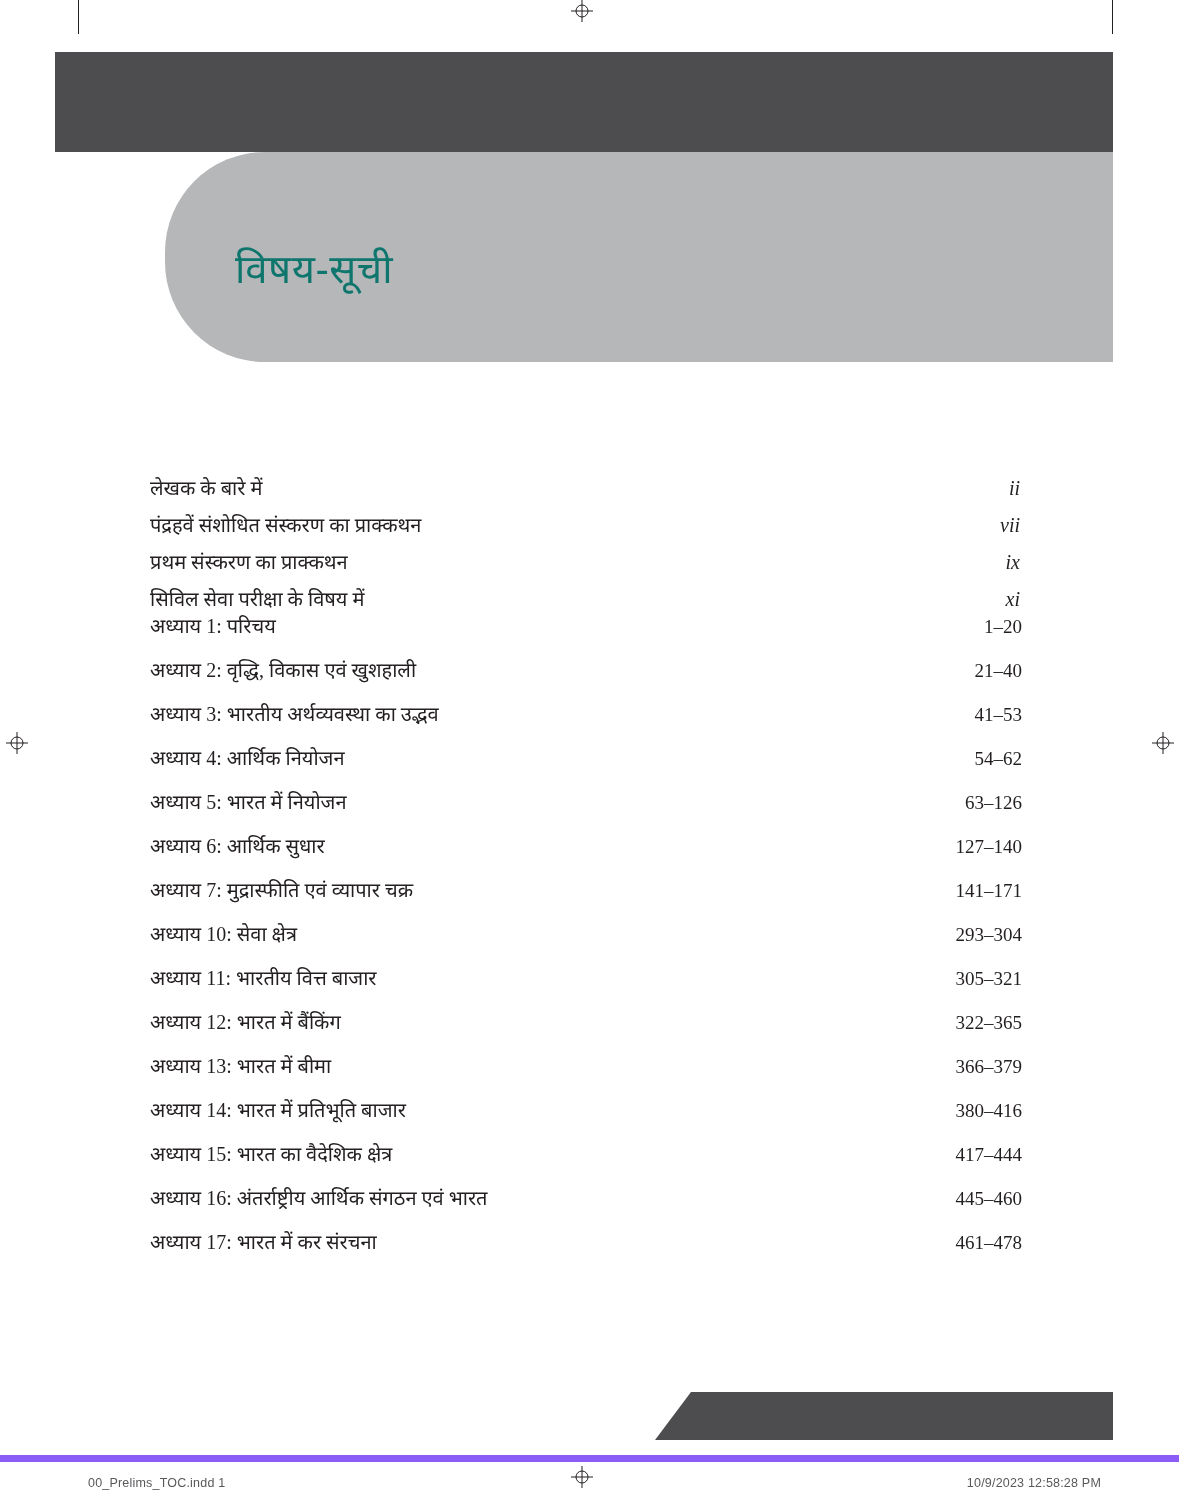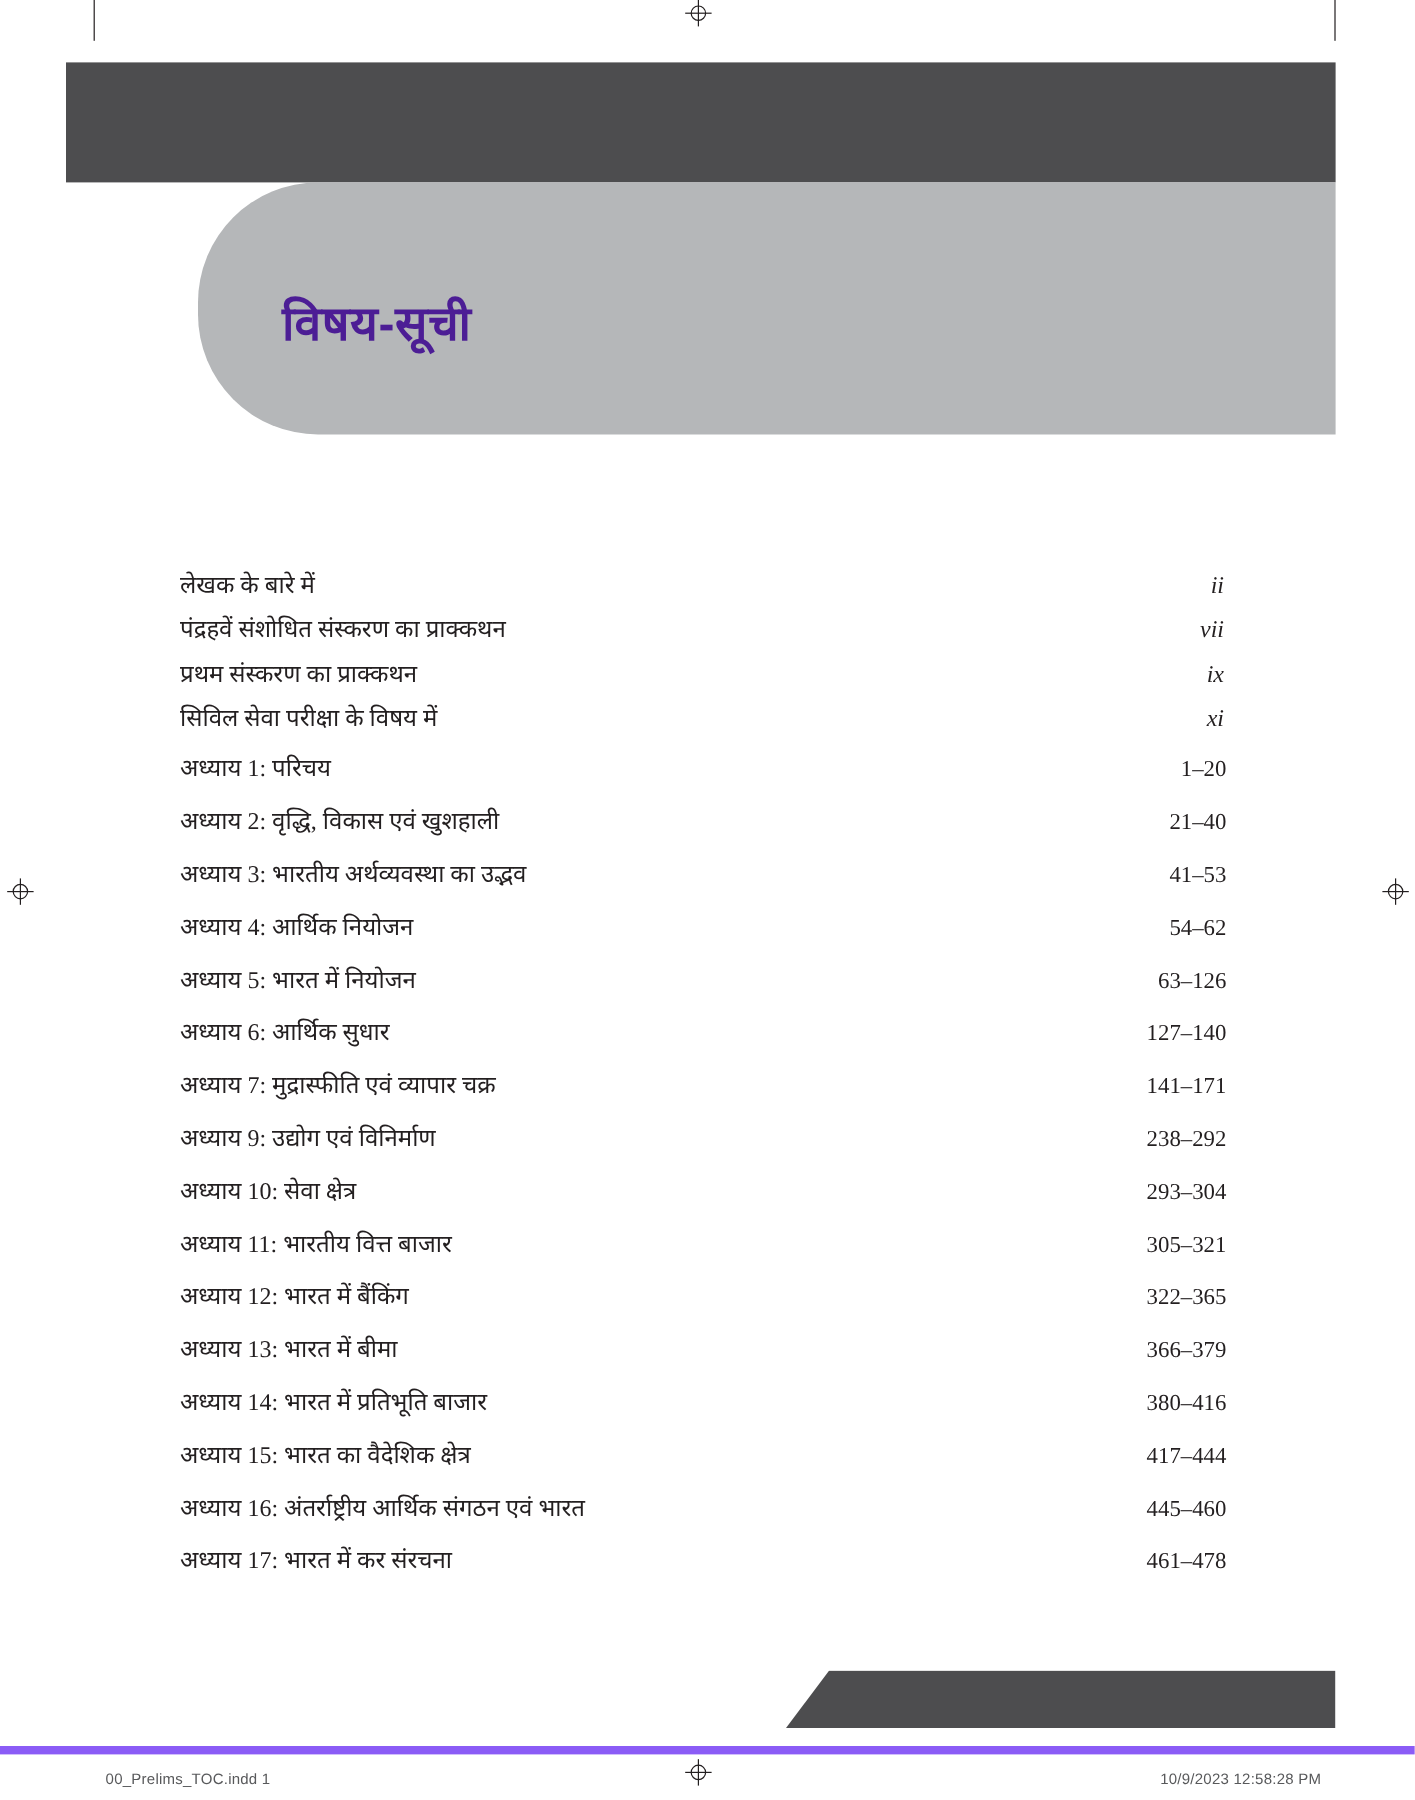"विषय-सूची" .banner-title { color: #4c1d95 -> #0f766e; font-weight: bold -> normal }
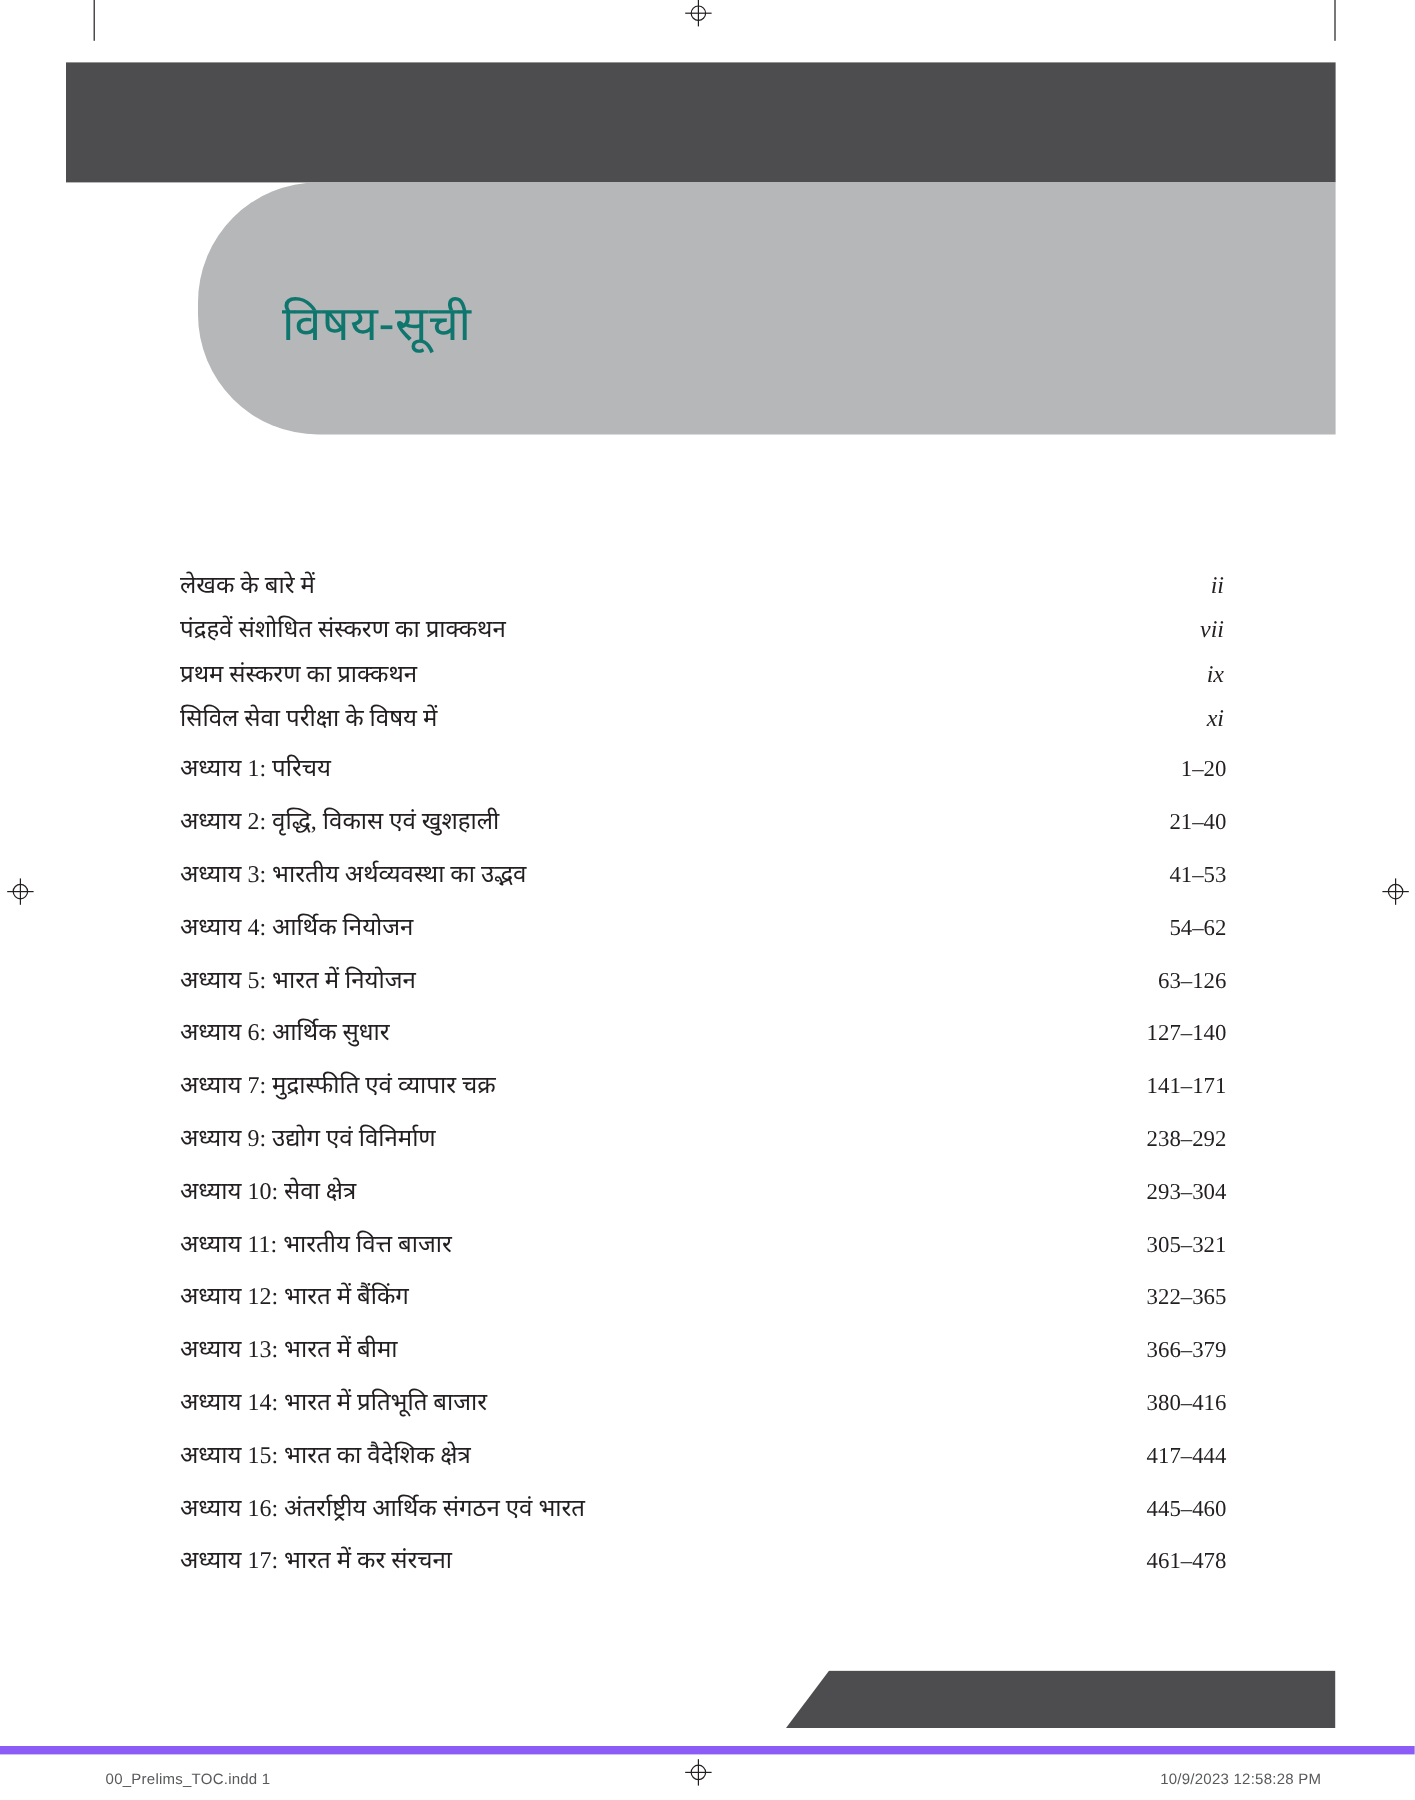"सिविल सेवा परीक्षा के विषय" div.toc-row { margin-bottom: 22px -> 7px }
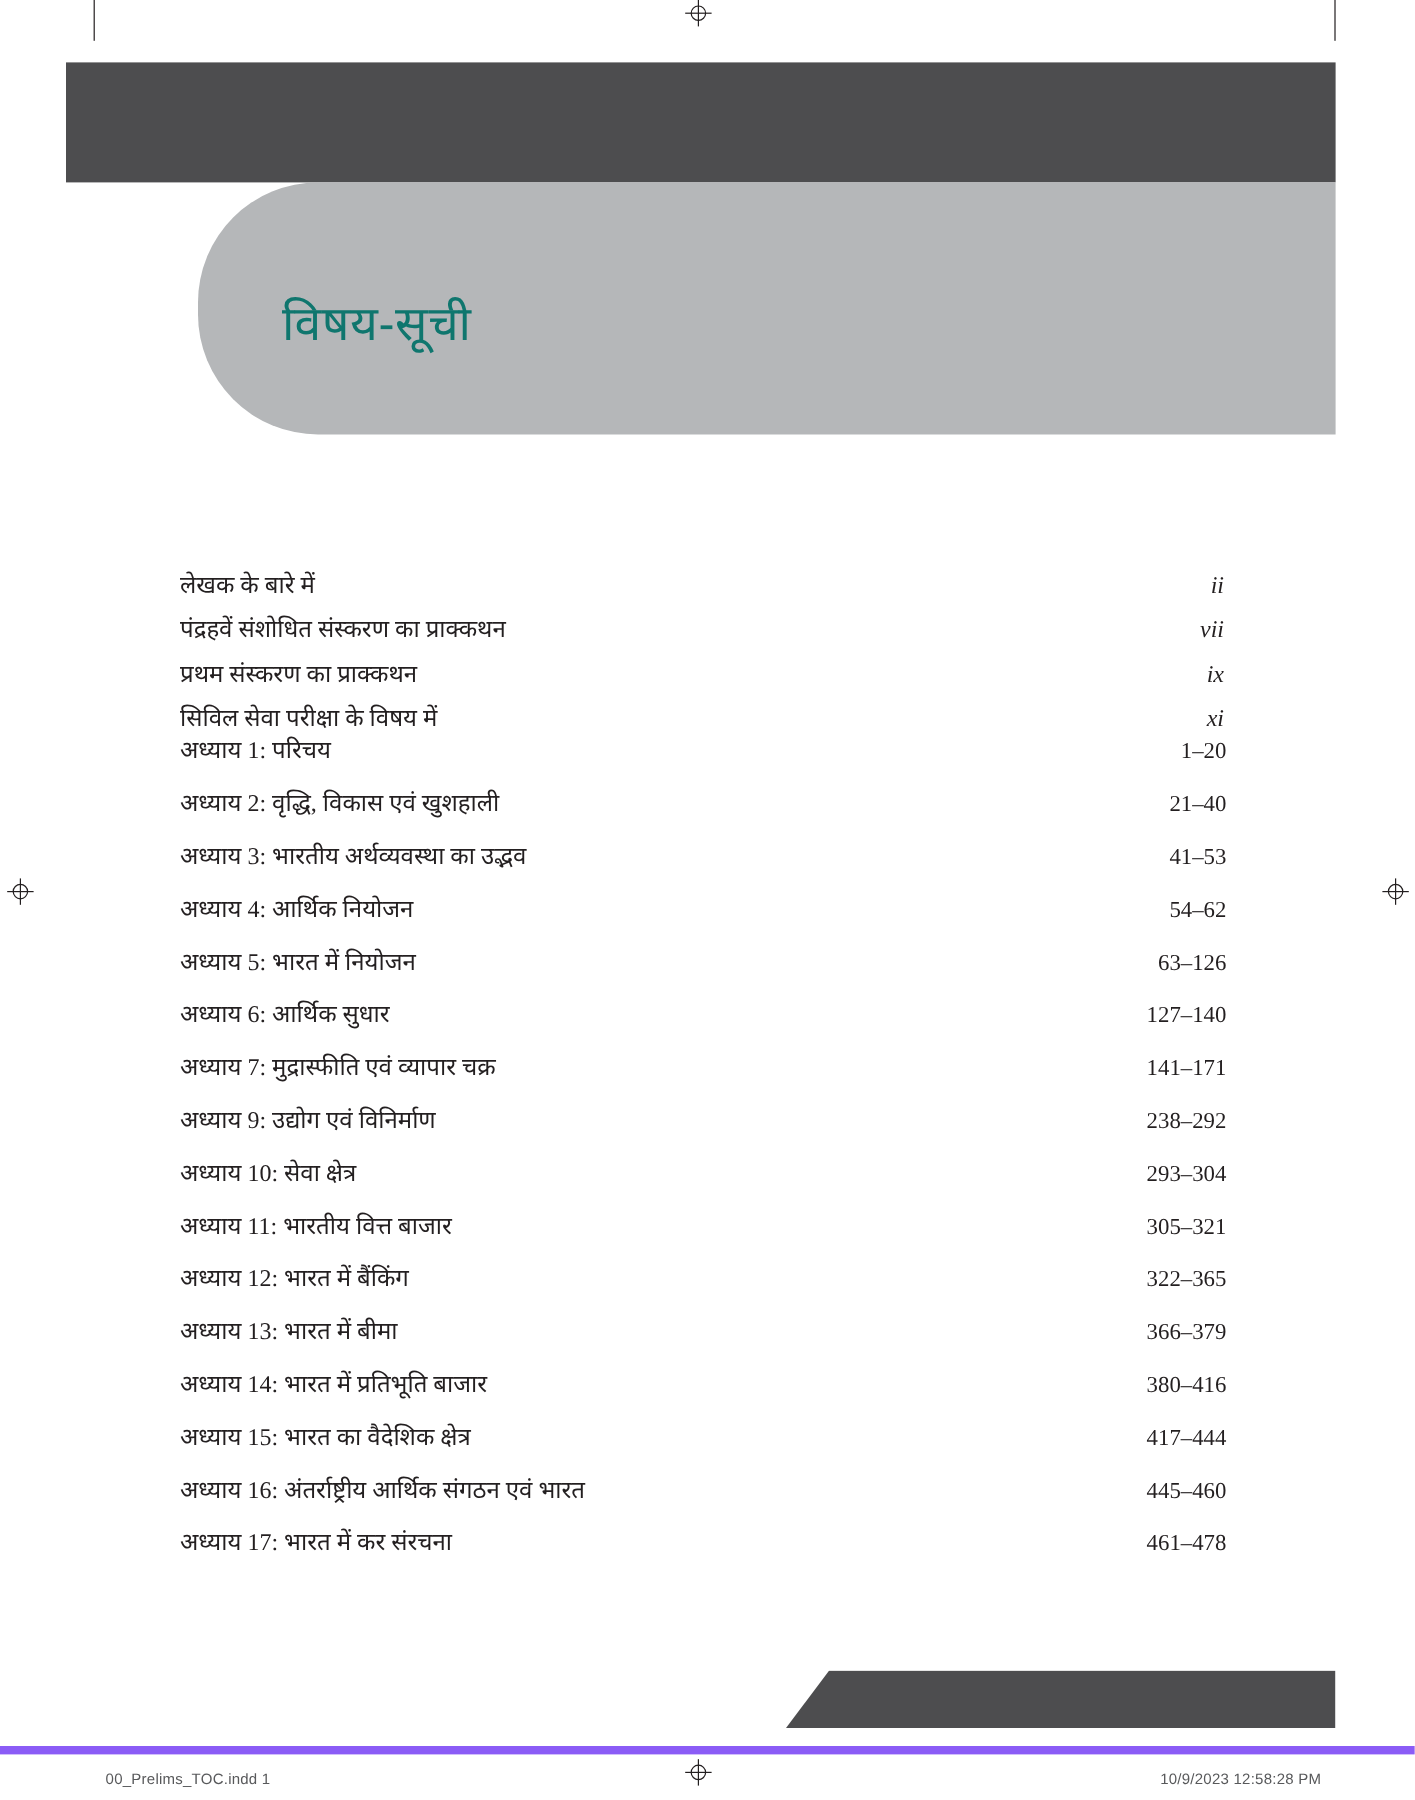"अध्याय 9: उद्योग एवं विनिर्माण" div.toc-row { html: <div> <span>अध्याय 9: उद्योग एवं विनिर्माण</span> <span>238–292</span> </div> -> none }
